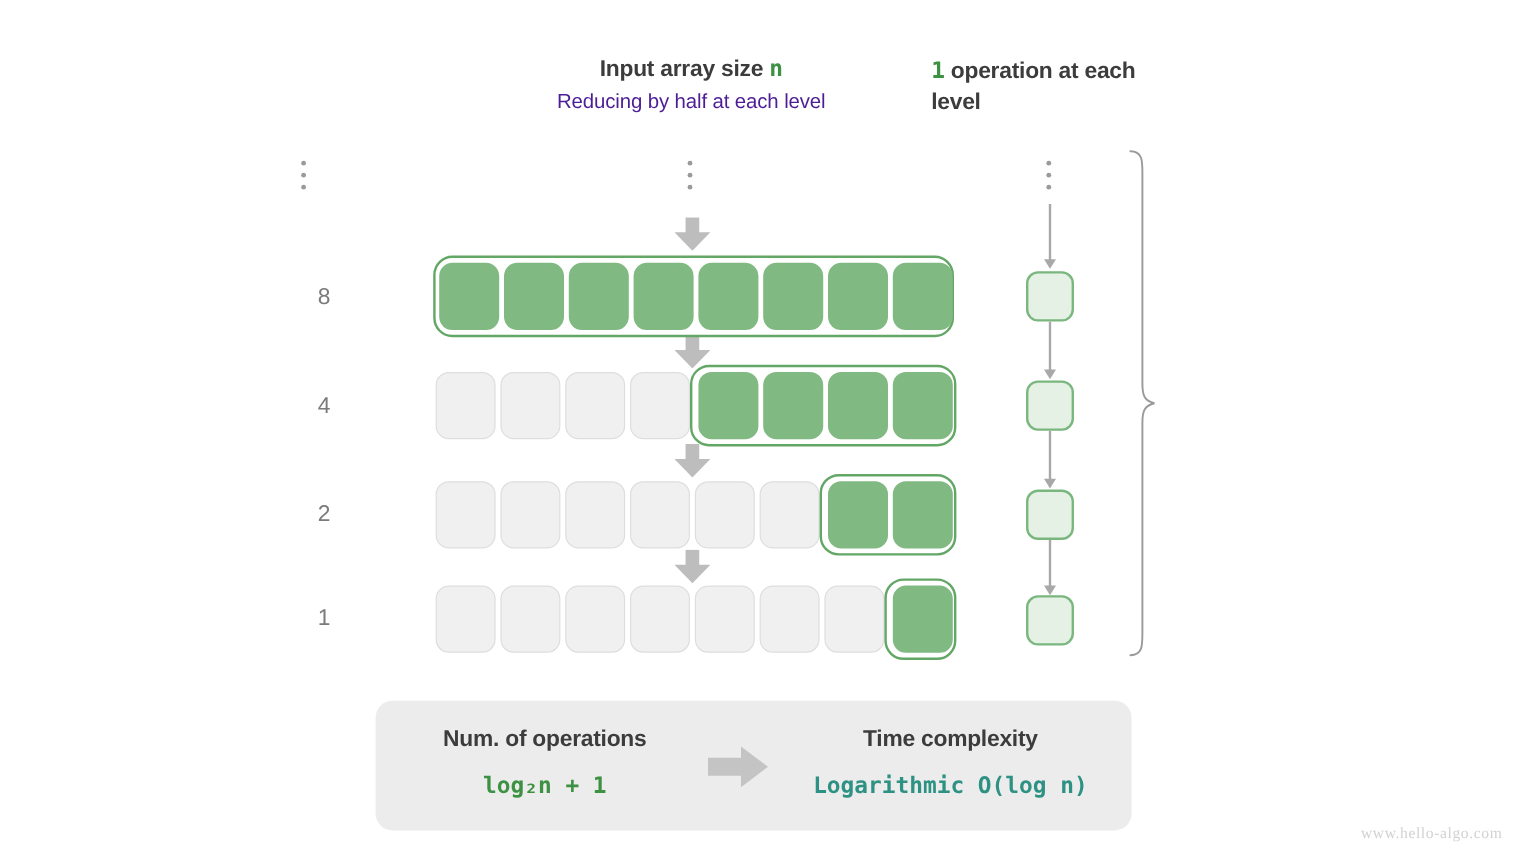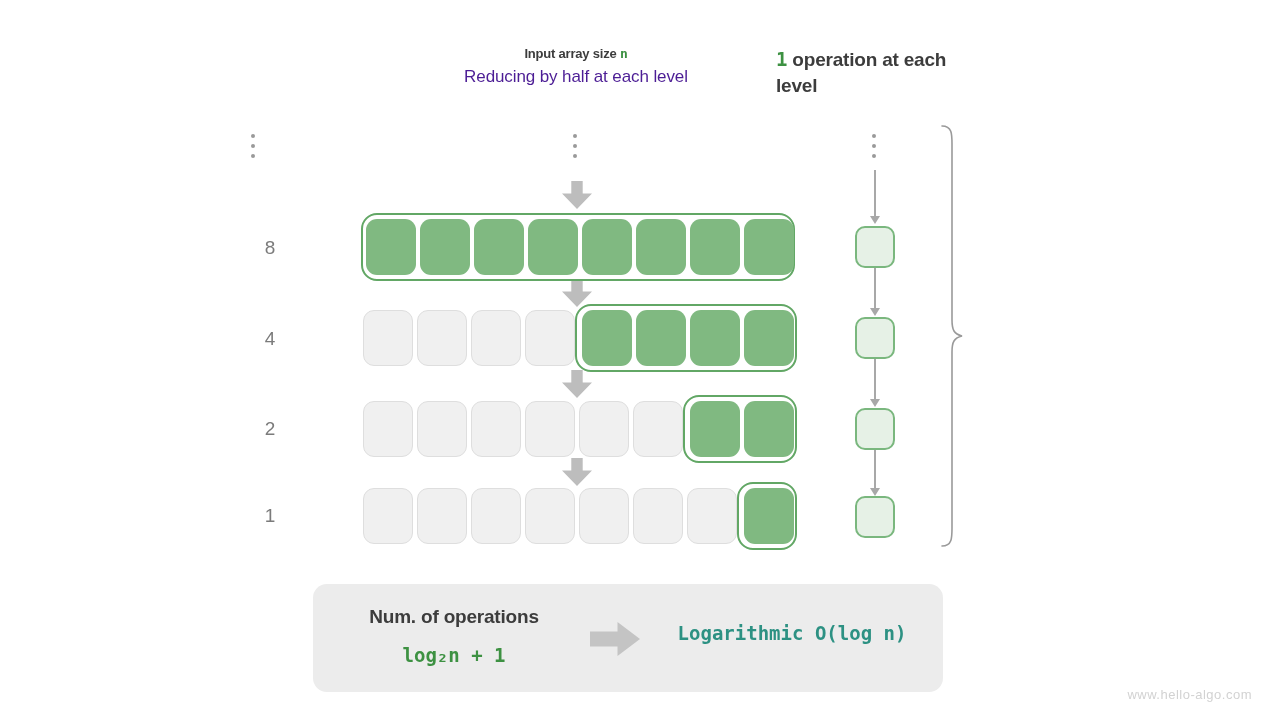"Input array size n" .hdr-mid .line1 { font-size: 13px -> 19px }
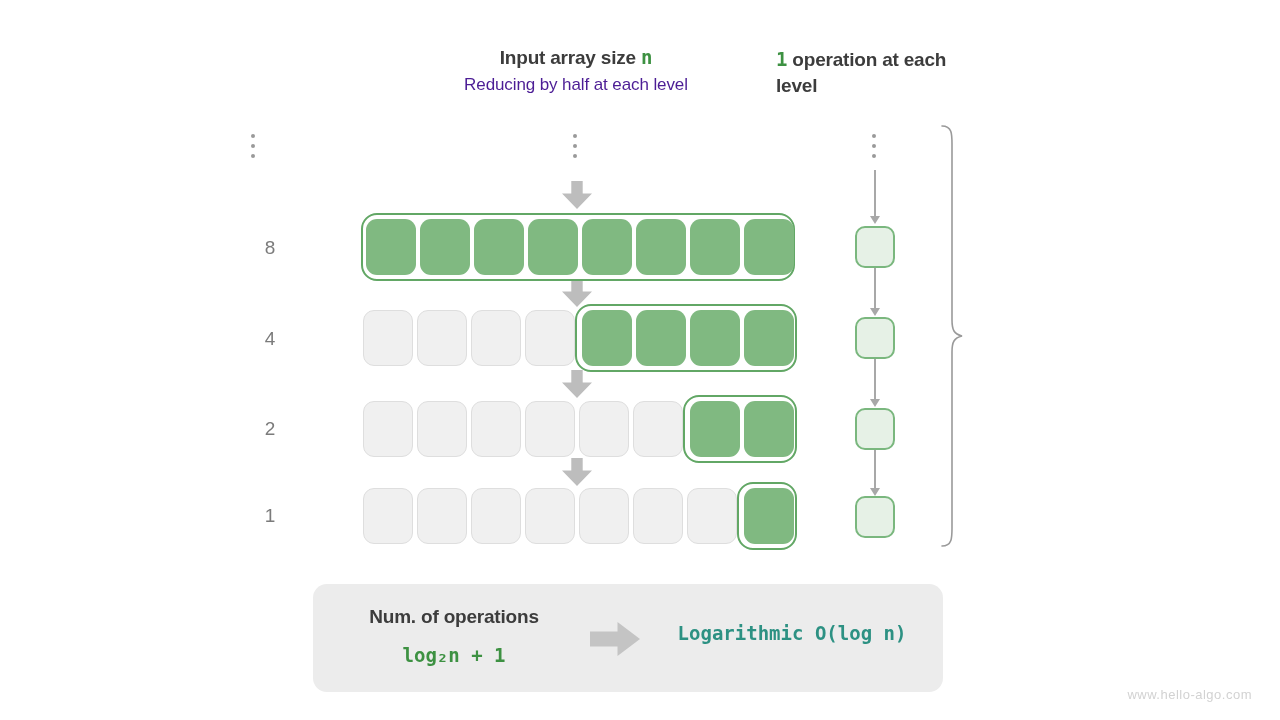"Time complexity" div.t { html: none -> <div>Time complexity</div> }
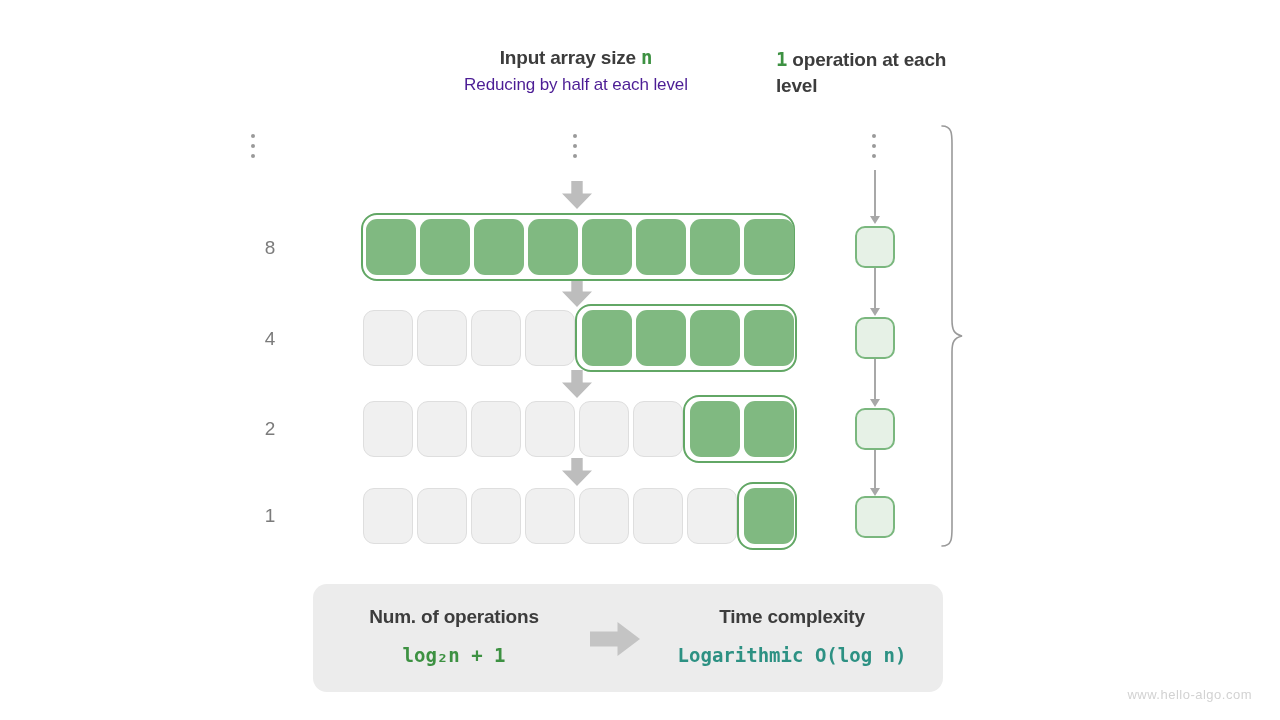"www.hello-algo.com" .watermark { font-family: Liberation Sans, sans-serif -> Liberation Serif, serif }
